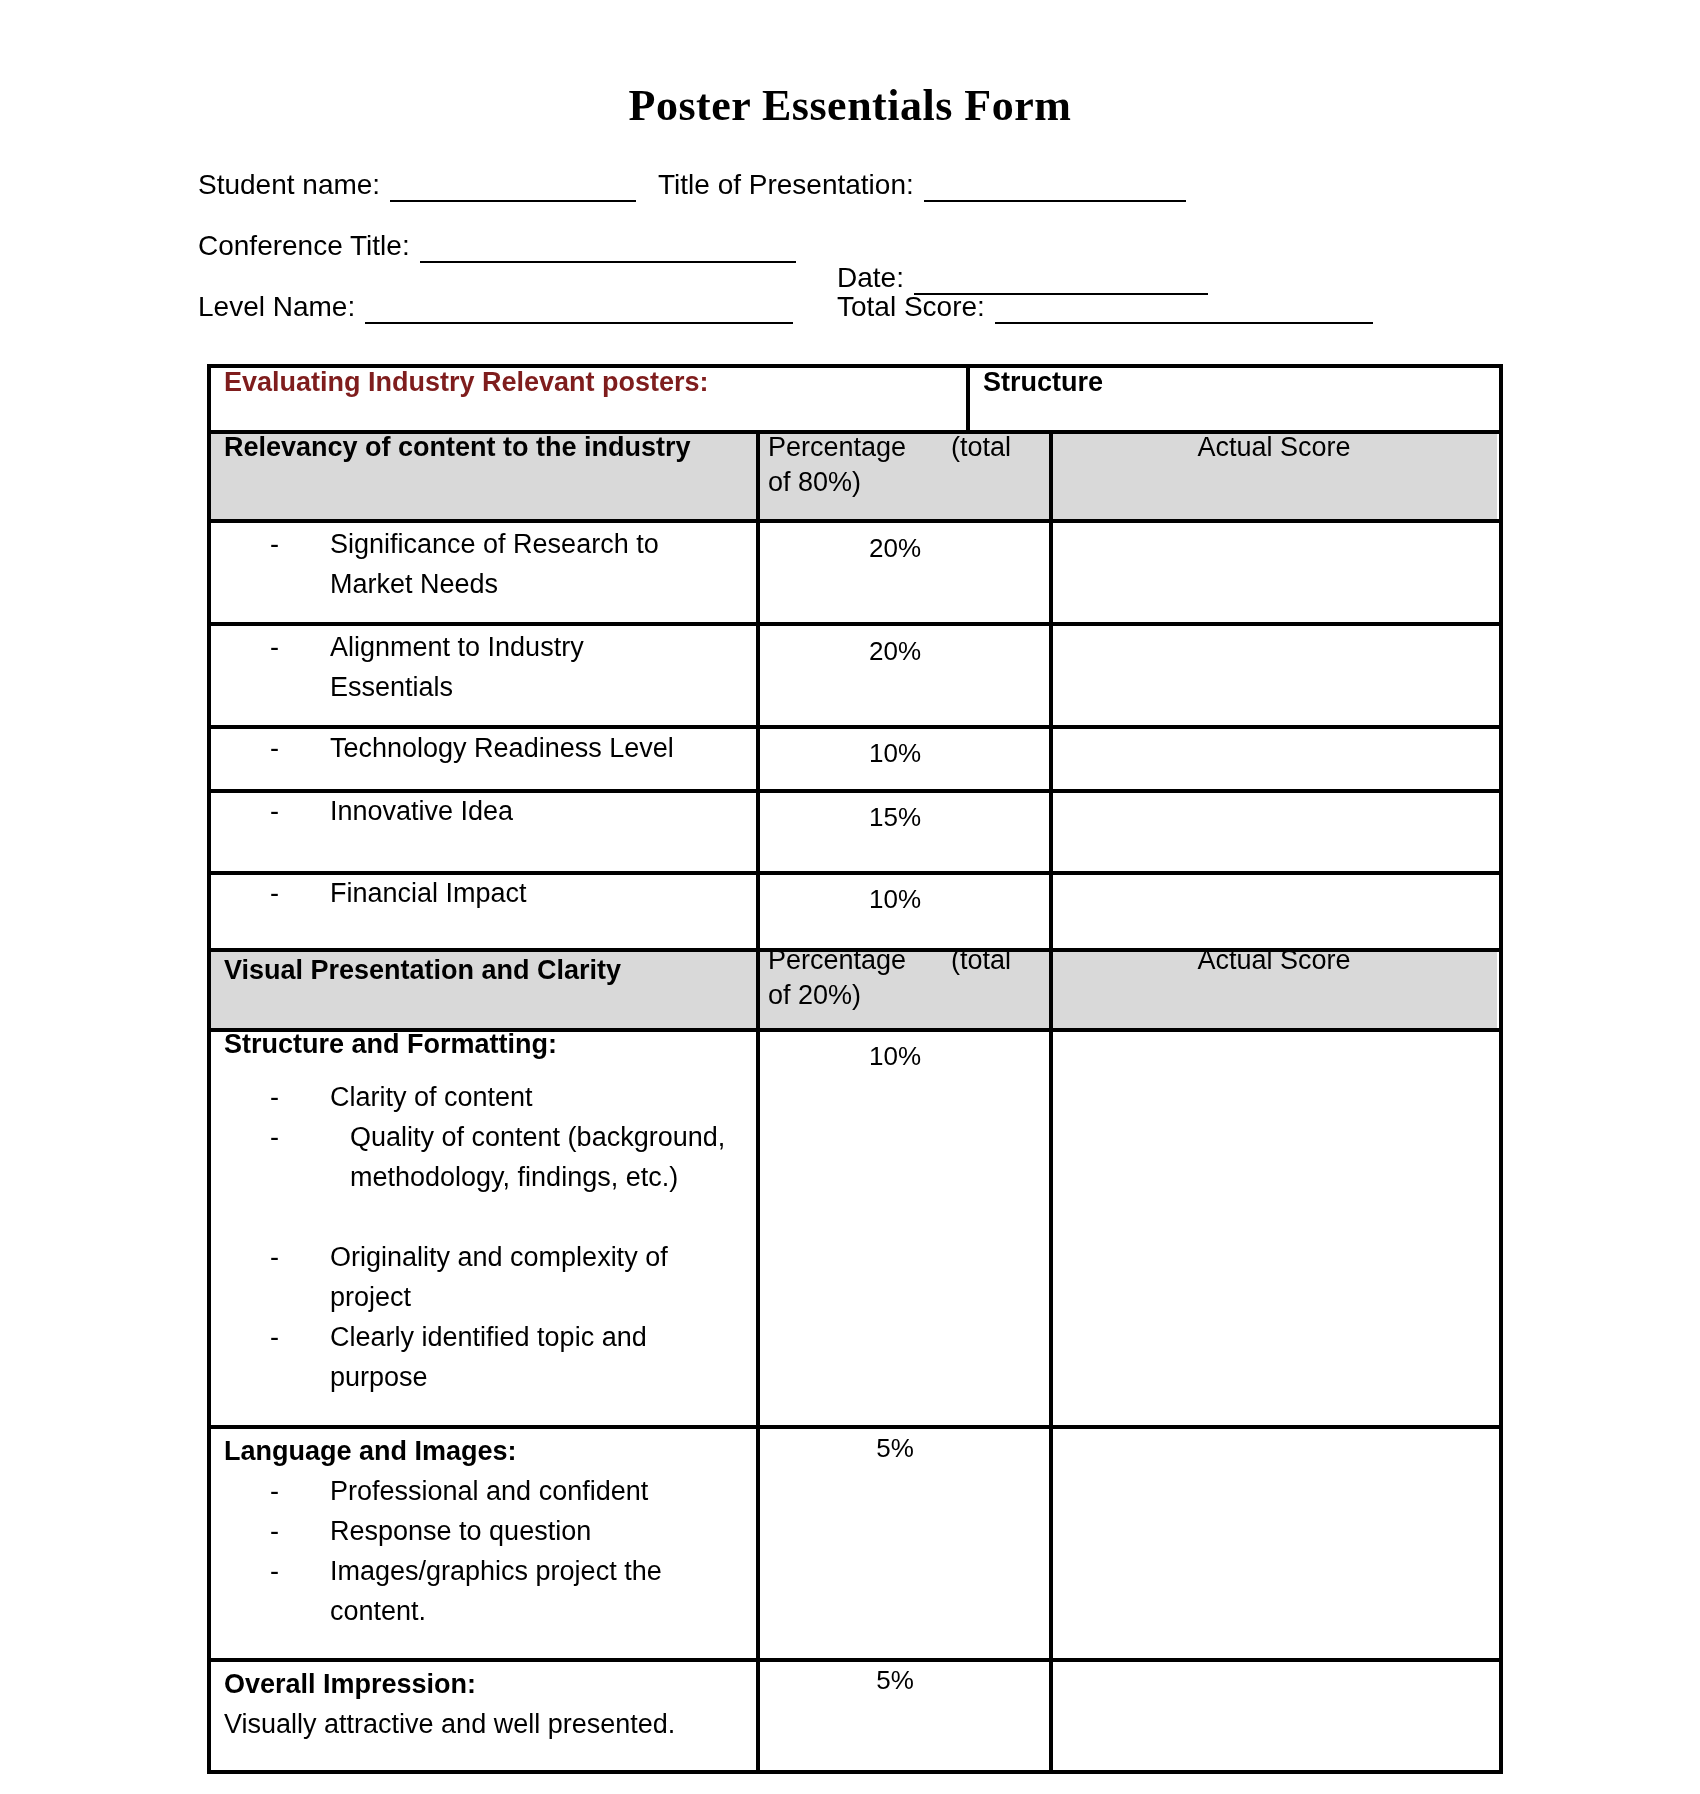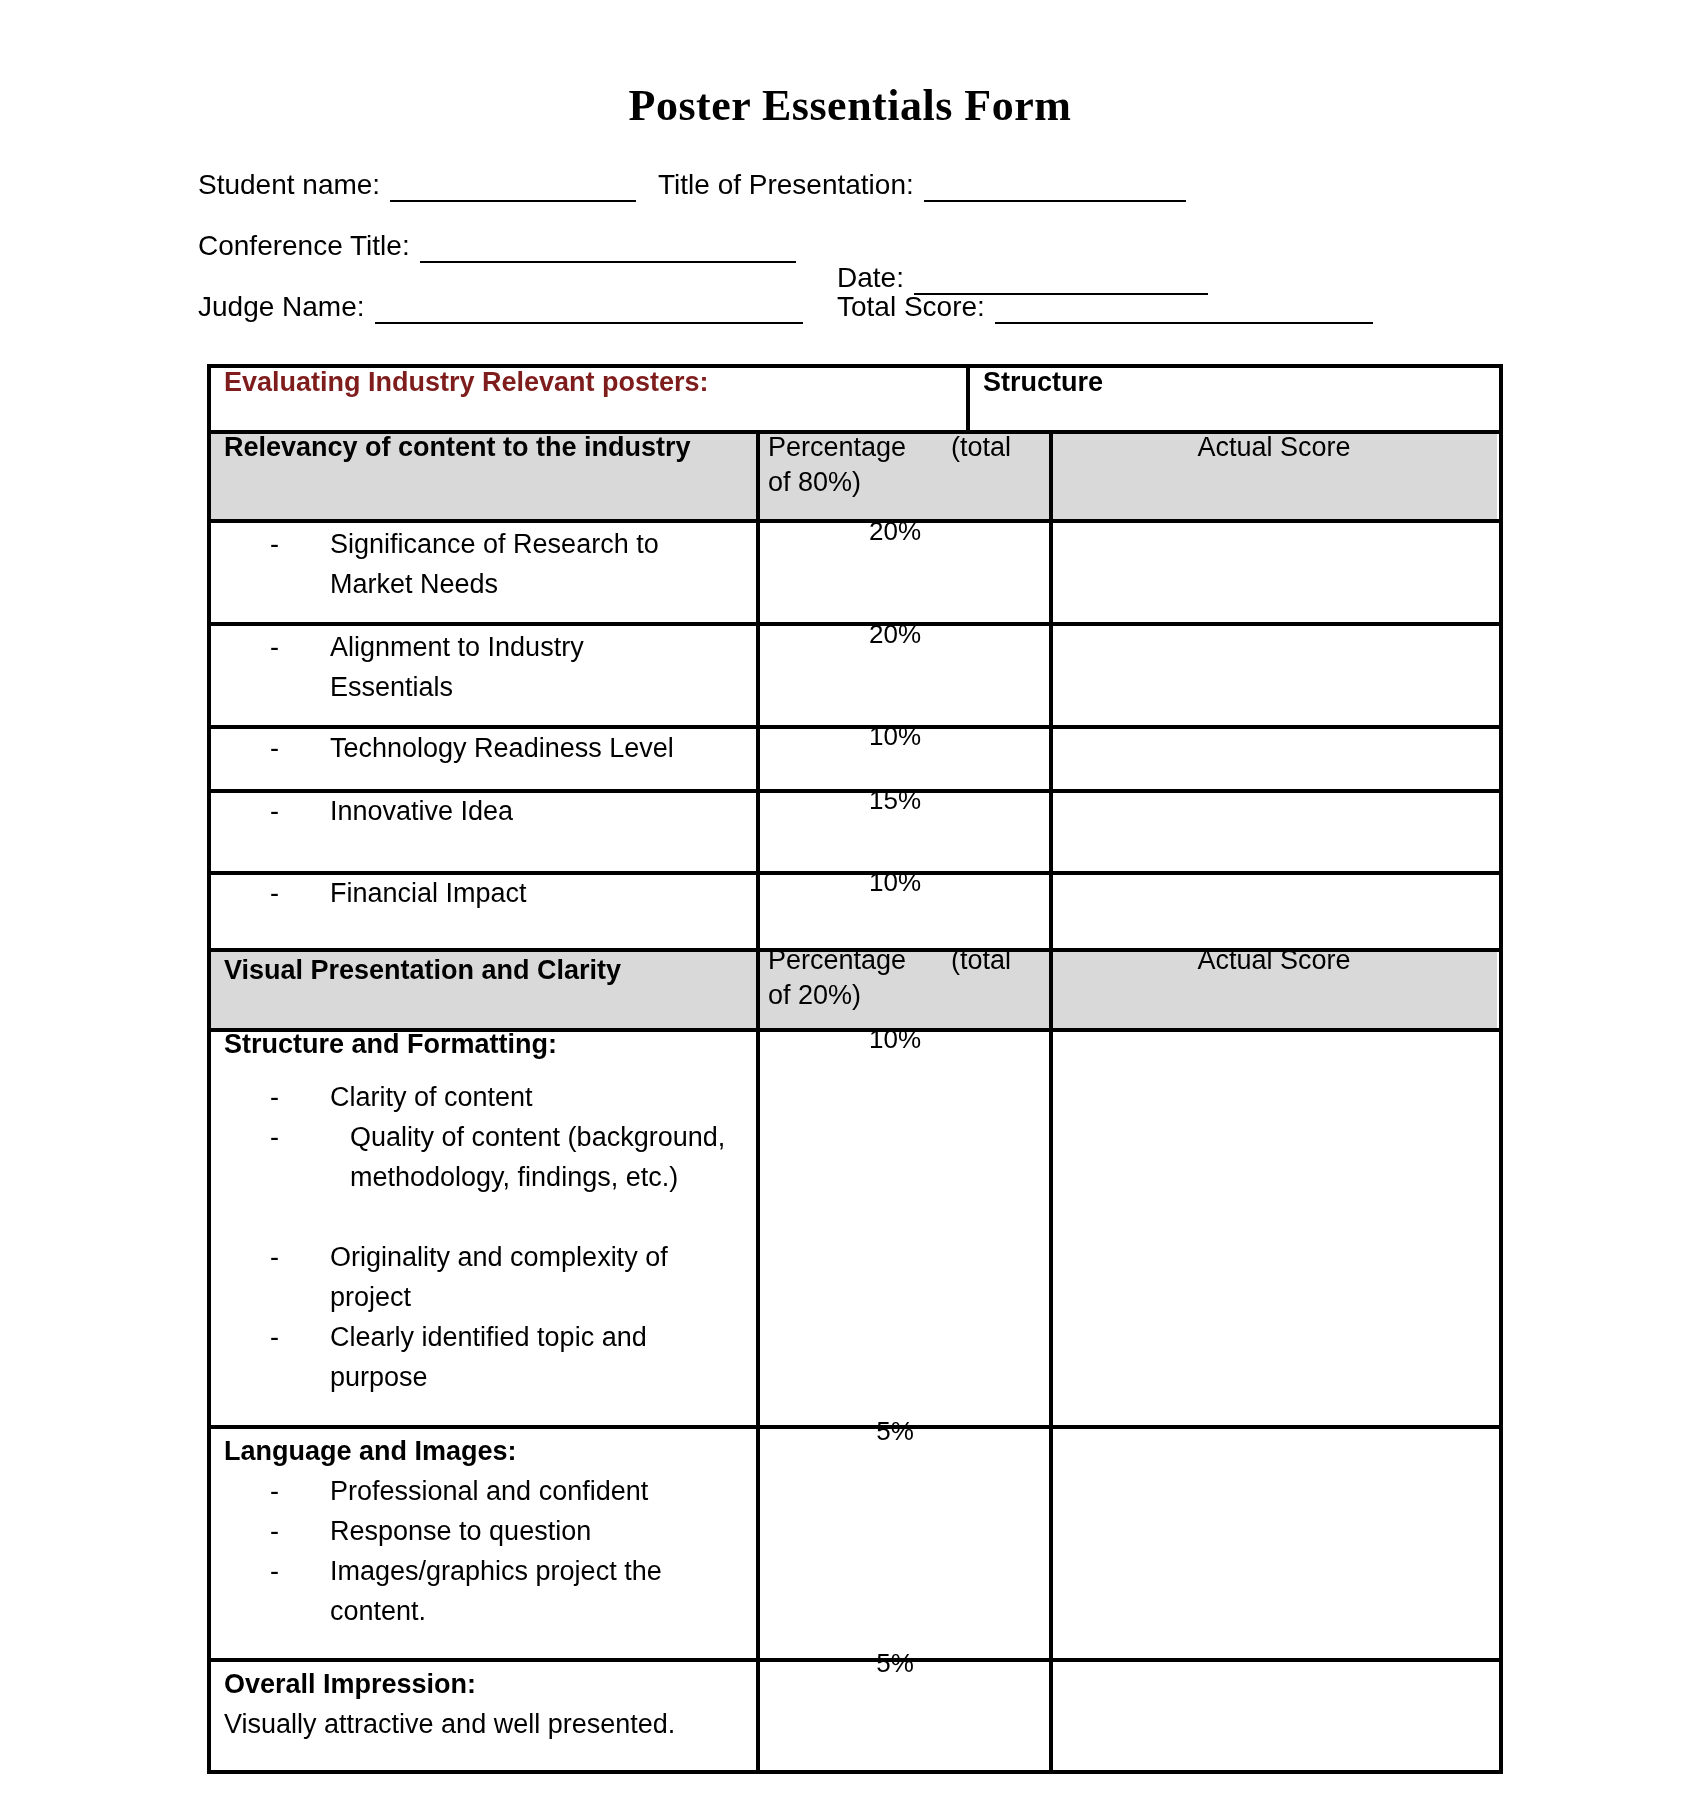"Judge Name:" span.lbl { text: Judge -> Level }
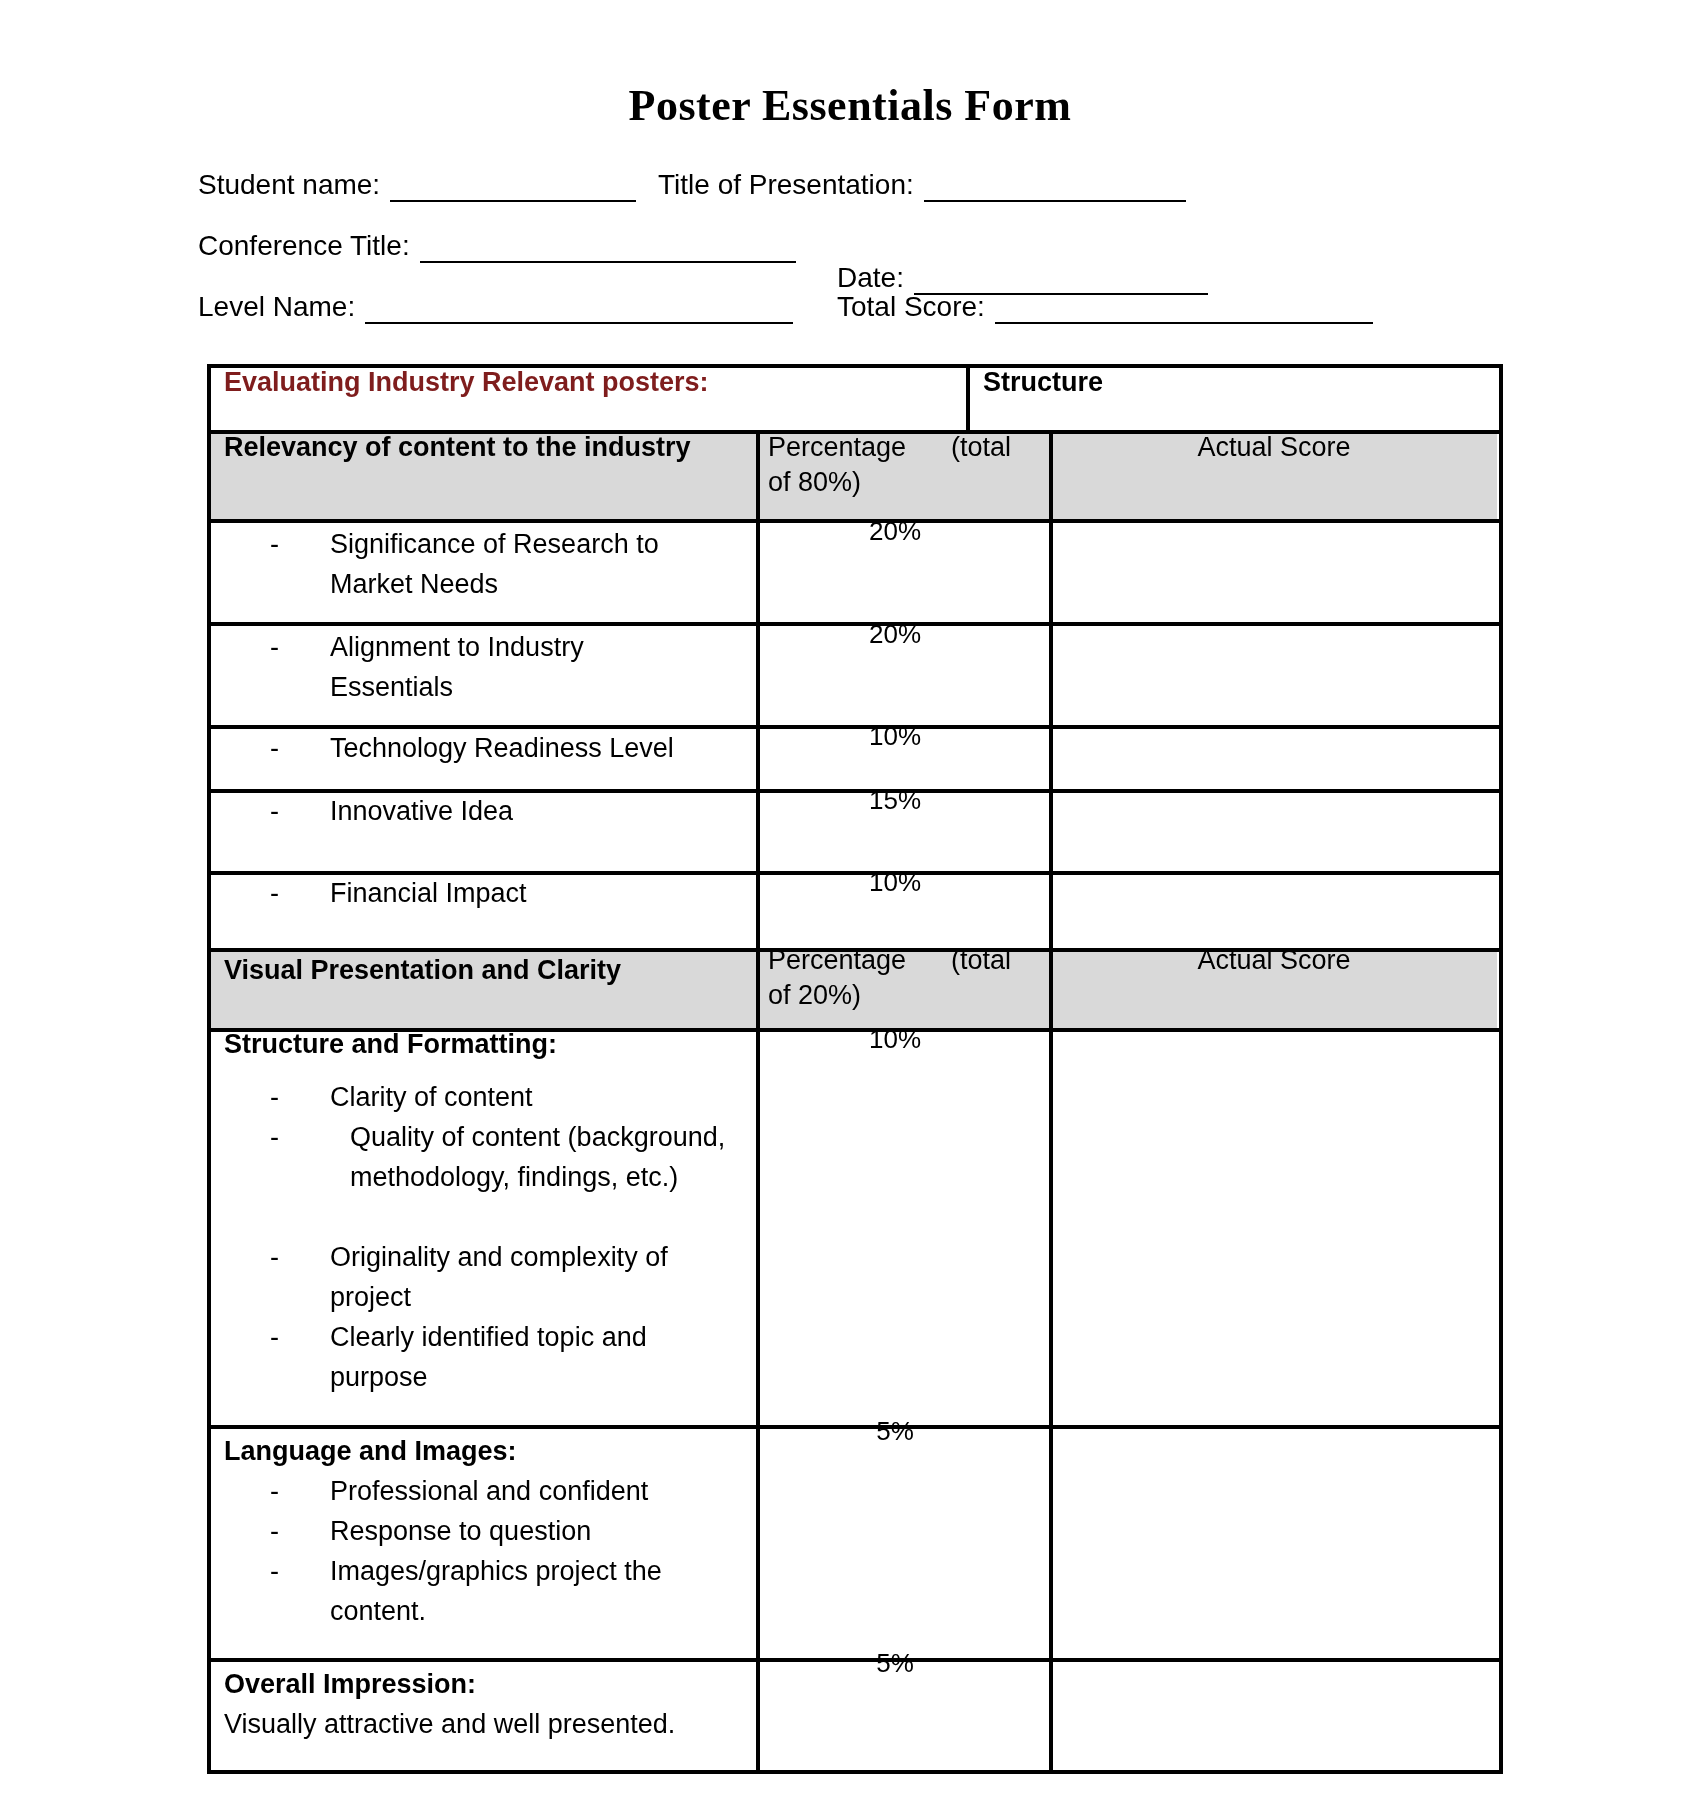"20%" .pct { margin-top: none -> 17px }
